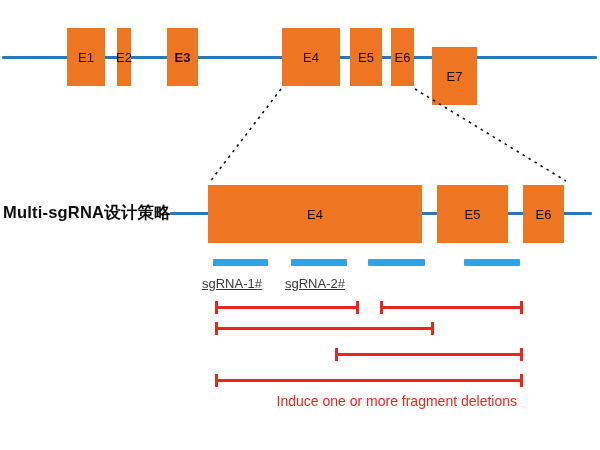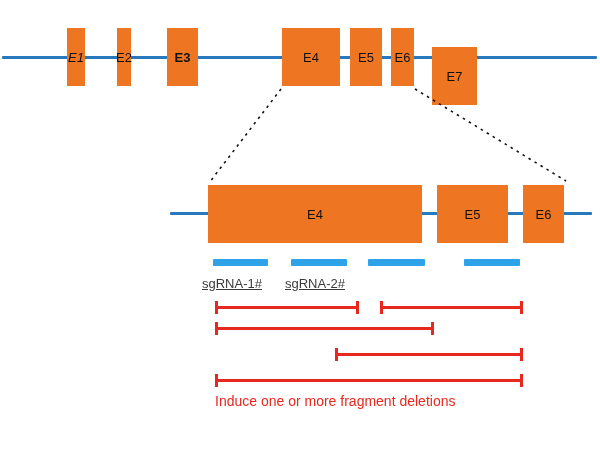"E1" div.exon { font-style: italic -> none; width: 18px -> 38px }
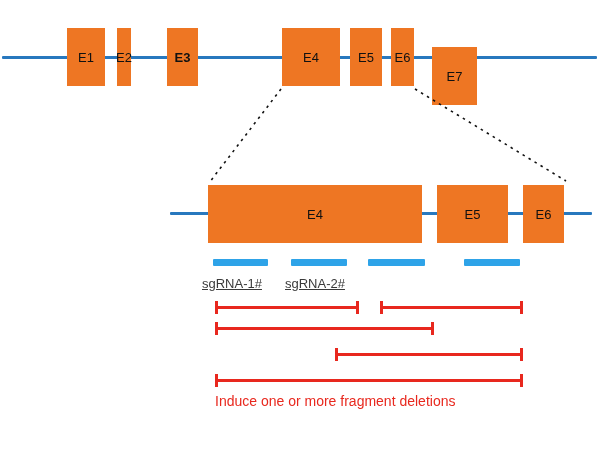"Multi-sgRNA设计策略" div.strategy-label { html: none -> <div>Multi-sgRNA设计策略</div> }
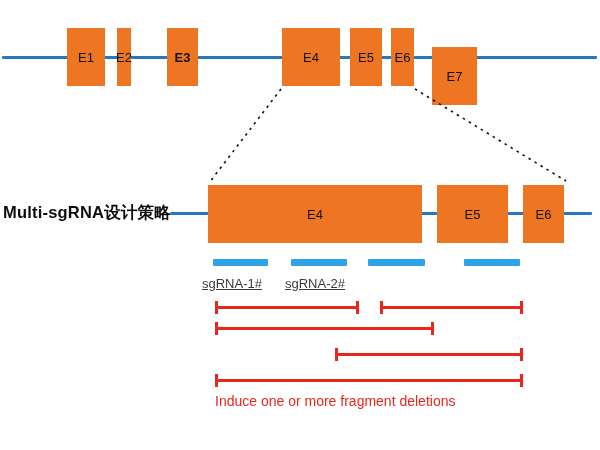"Induce one or more fragment" .caption { text-align: left -> right }
